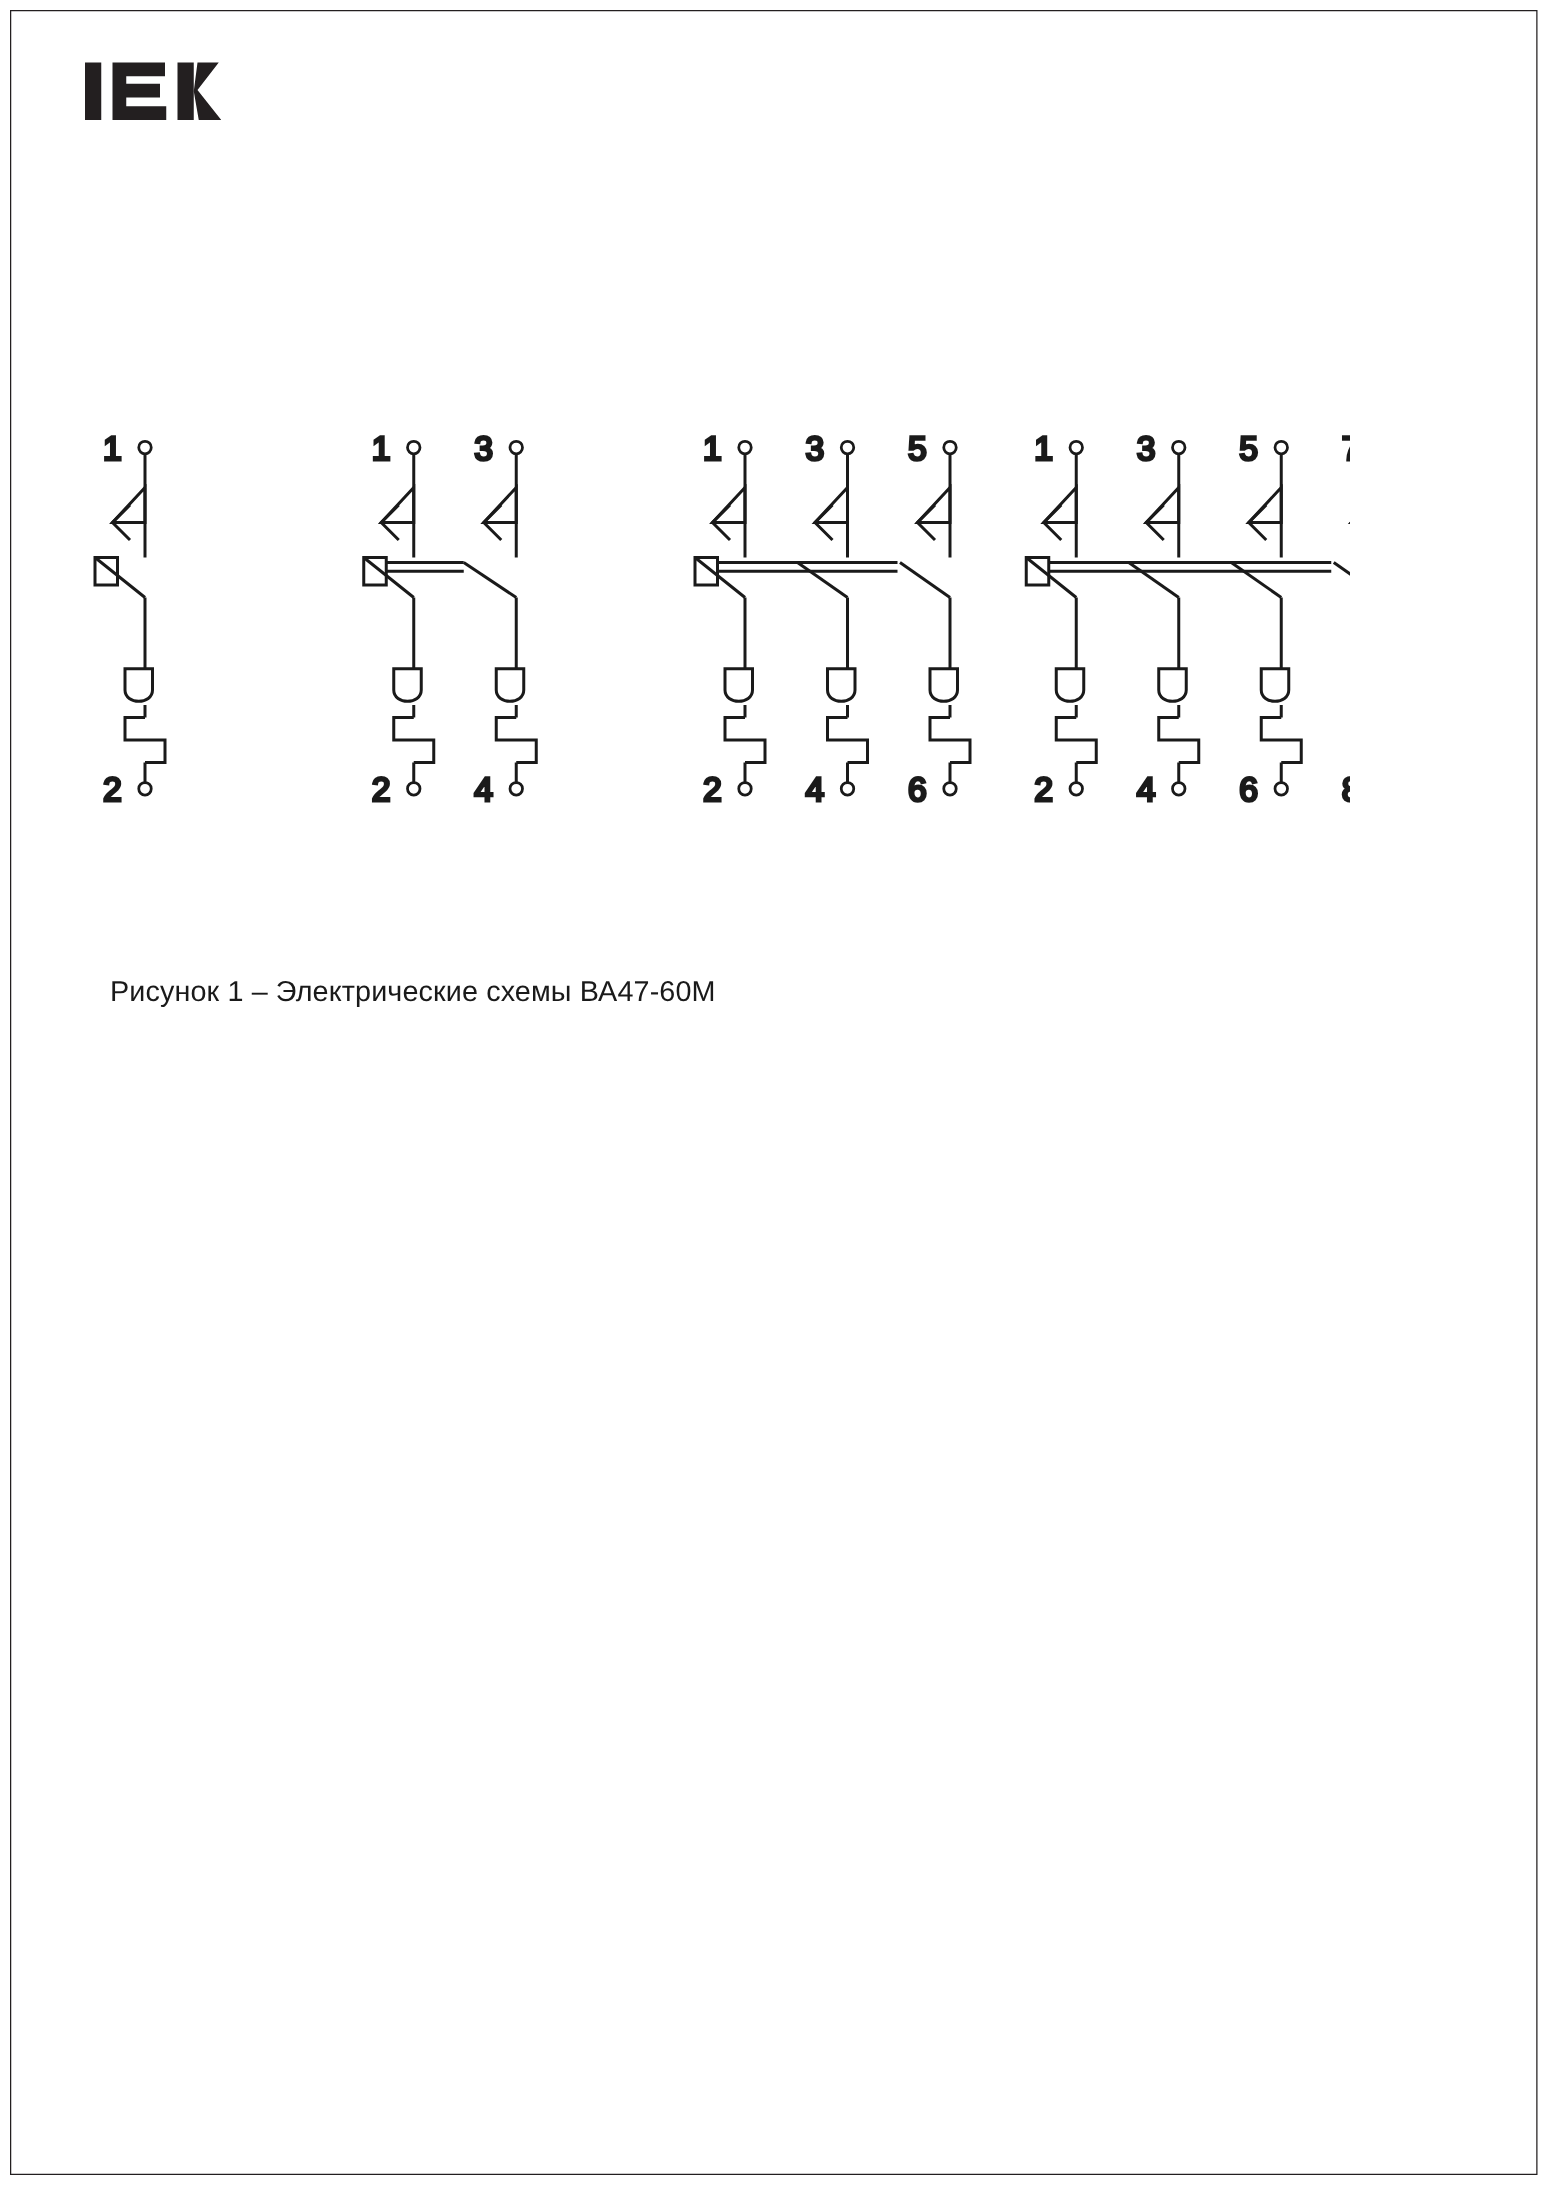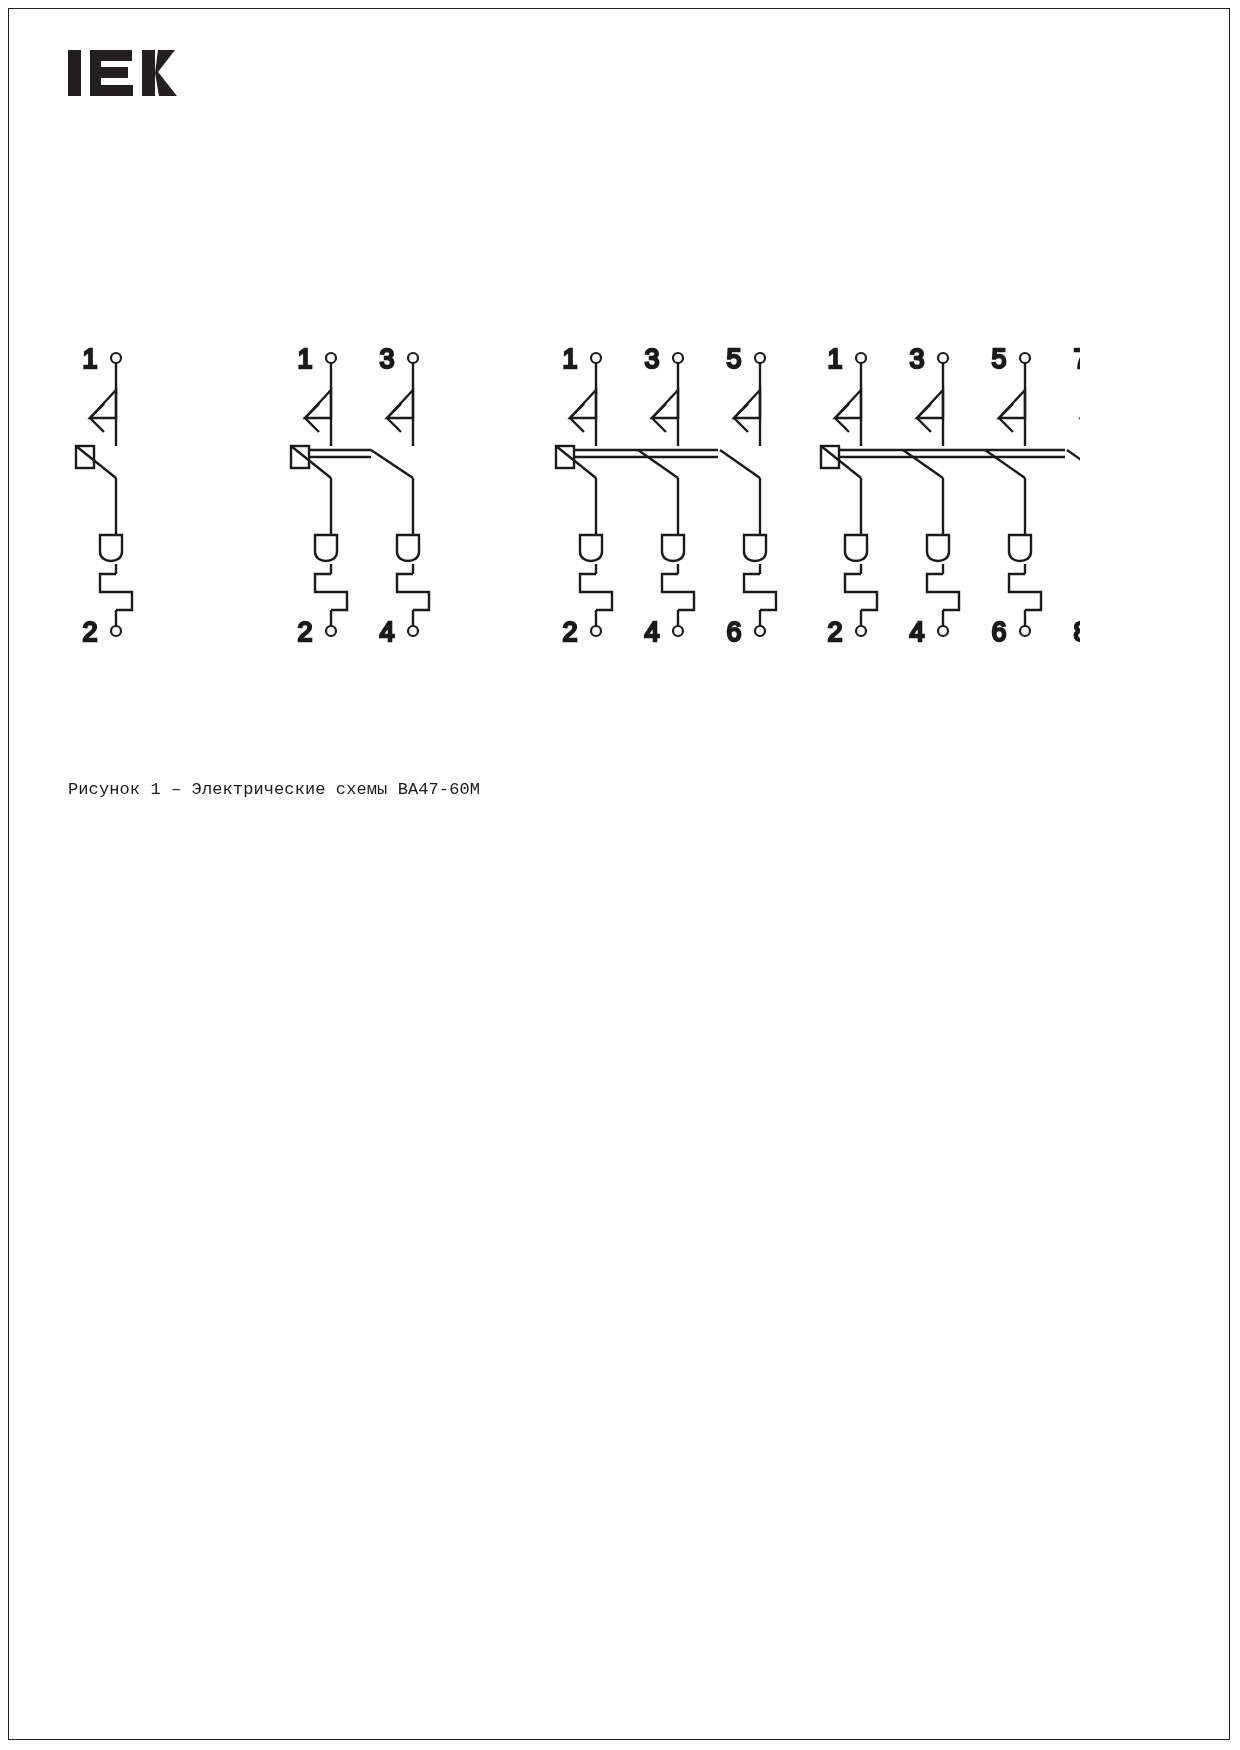"Рисунок 1 – Электрические схемы" .caption { font-family: Liberation Mono, monospace -> Liberation Sans, sans-serif; font-size: 17px -> 23px; left: 68px -> 88px }
